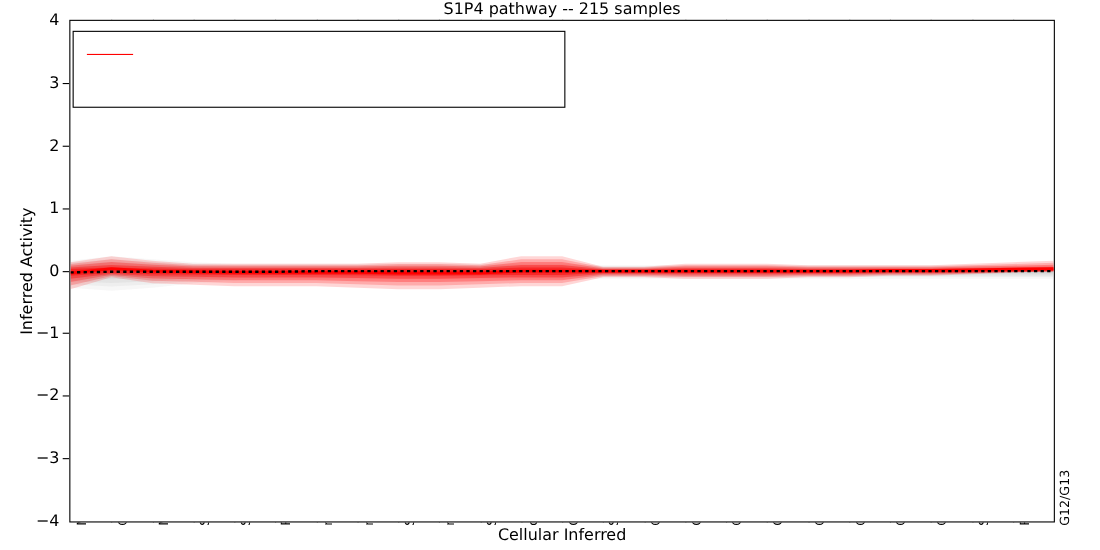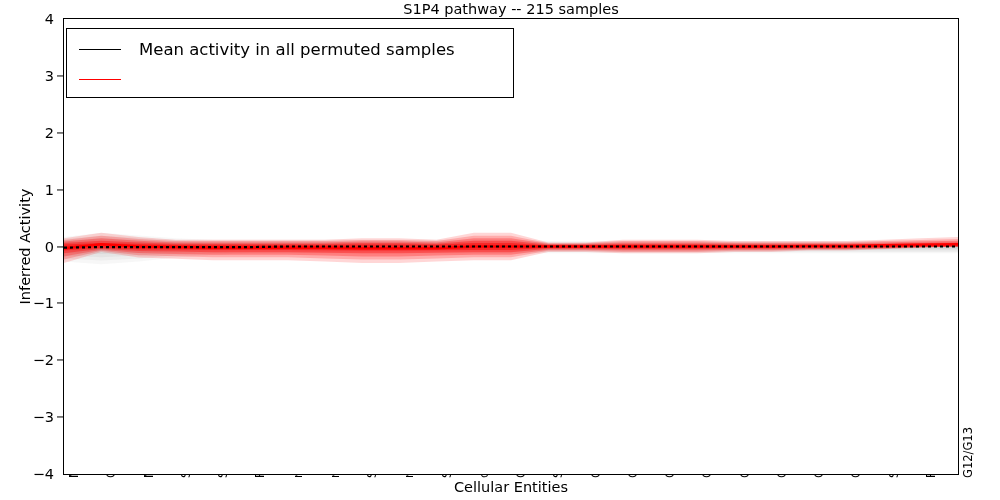"Mean activity in all permuted" div.legend-row { html: <div> <span></span> <span>Mean activity in all permuted samples</span> </div> -> none }
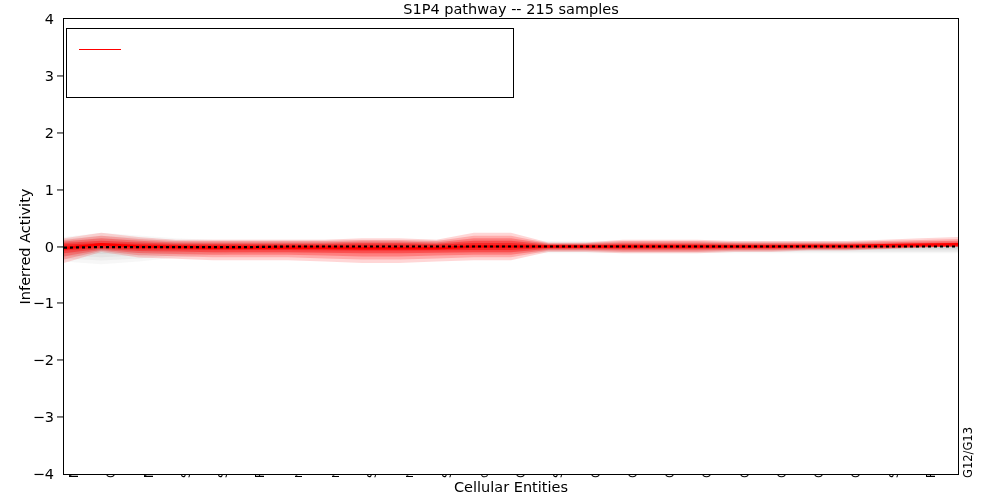"Cellular Entities" div { text: Entities -> Inferred }
